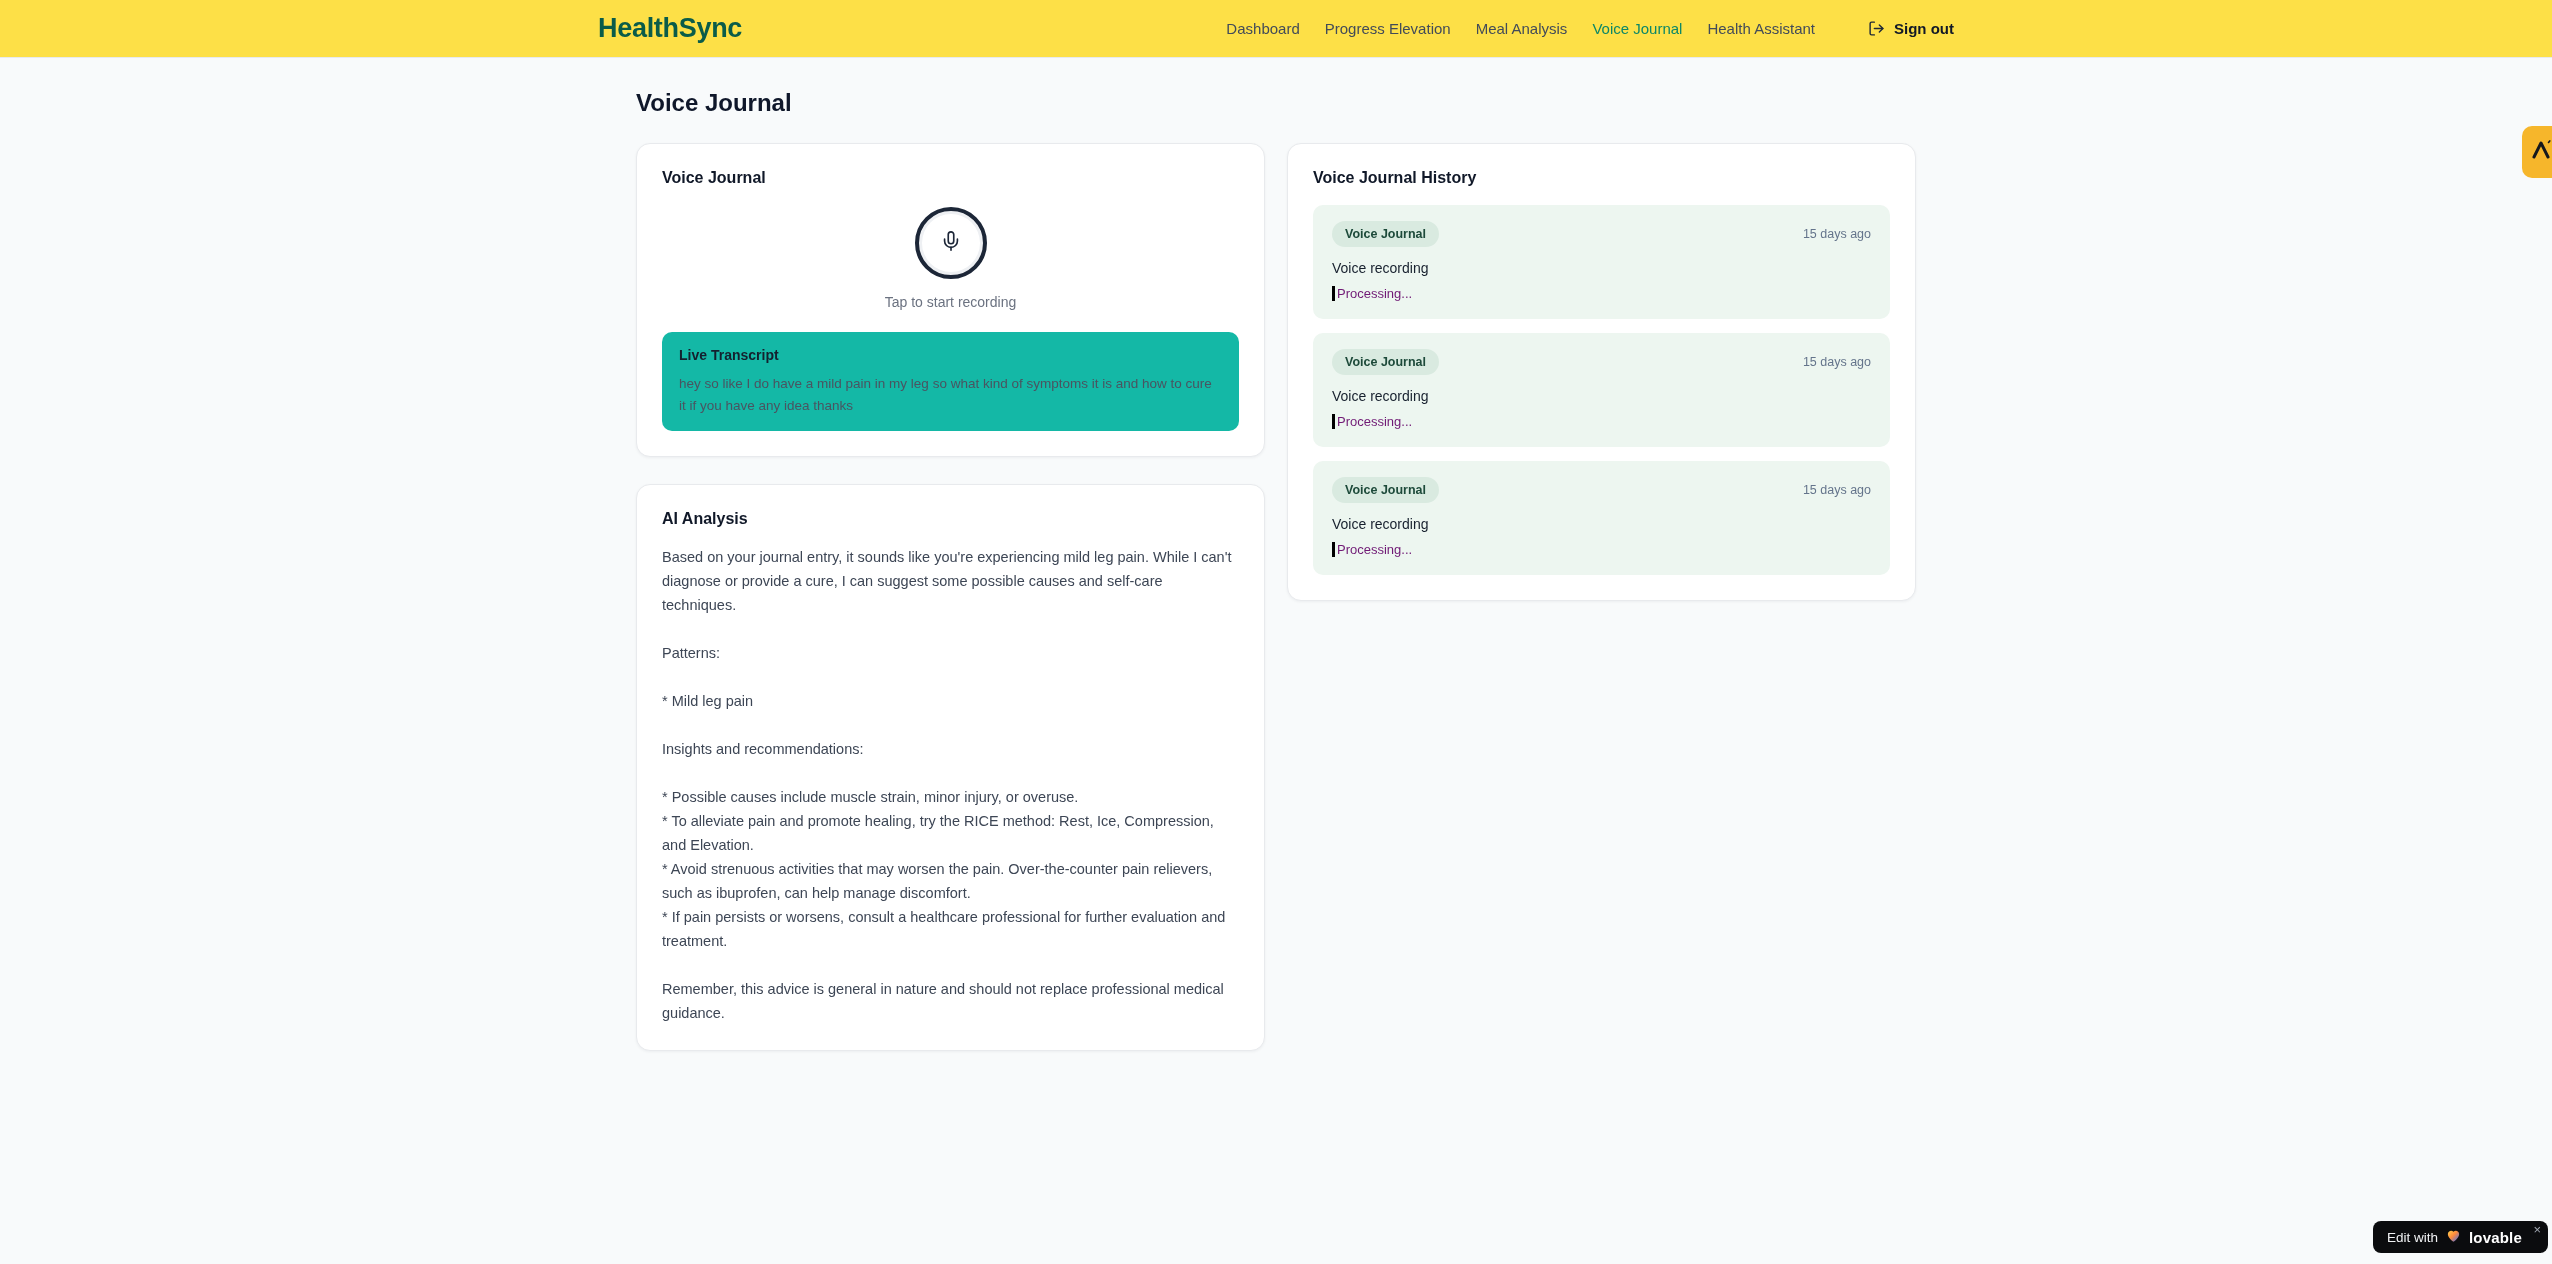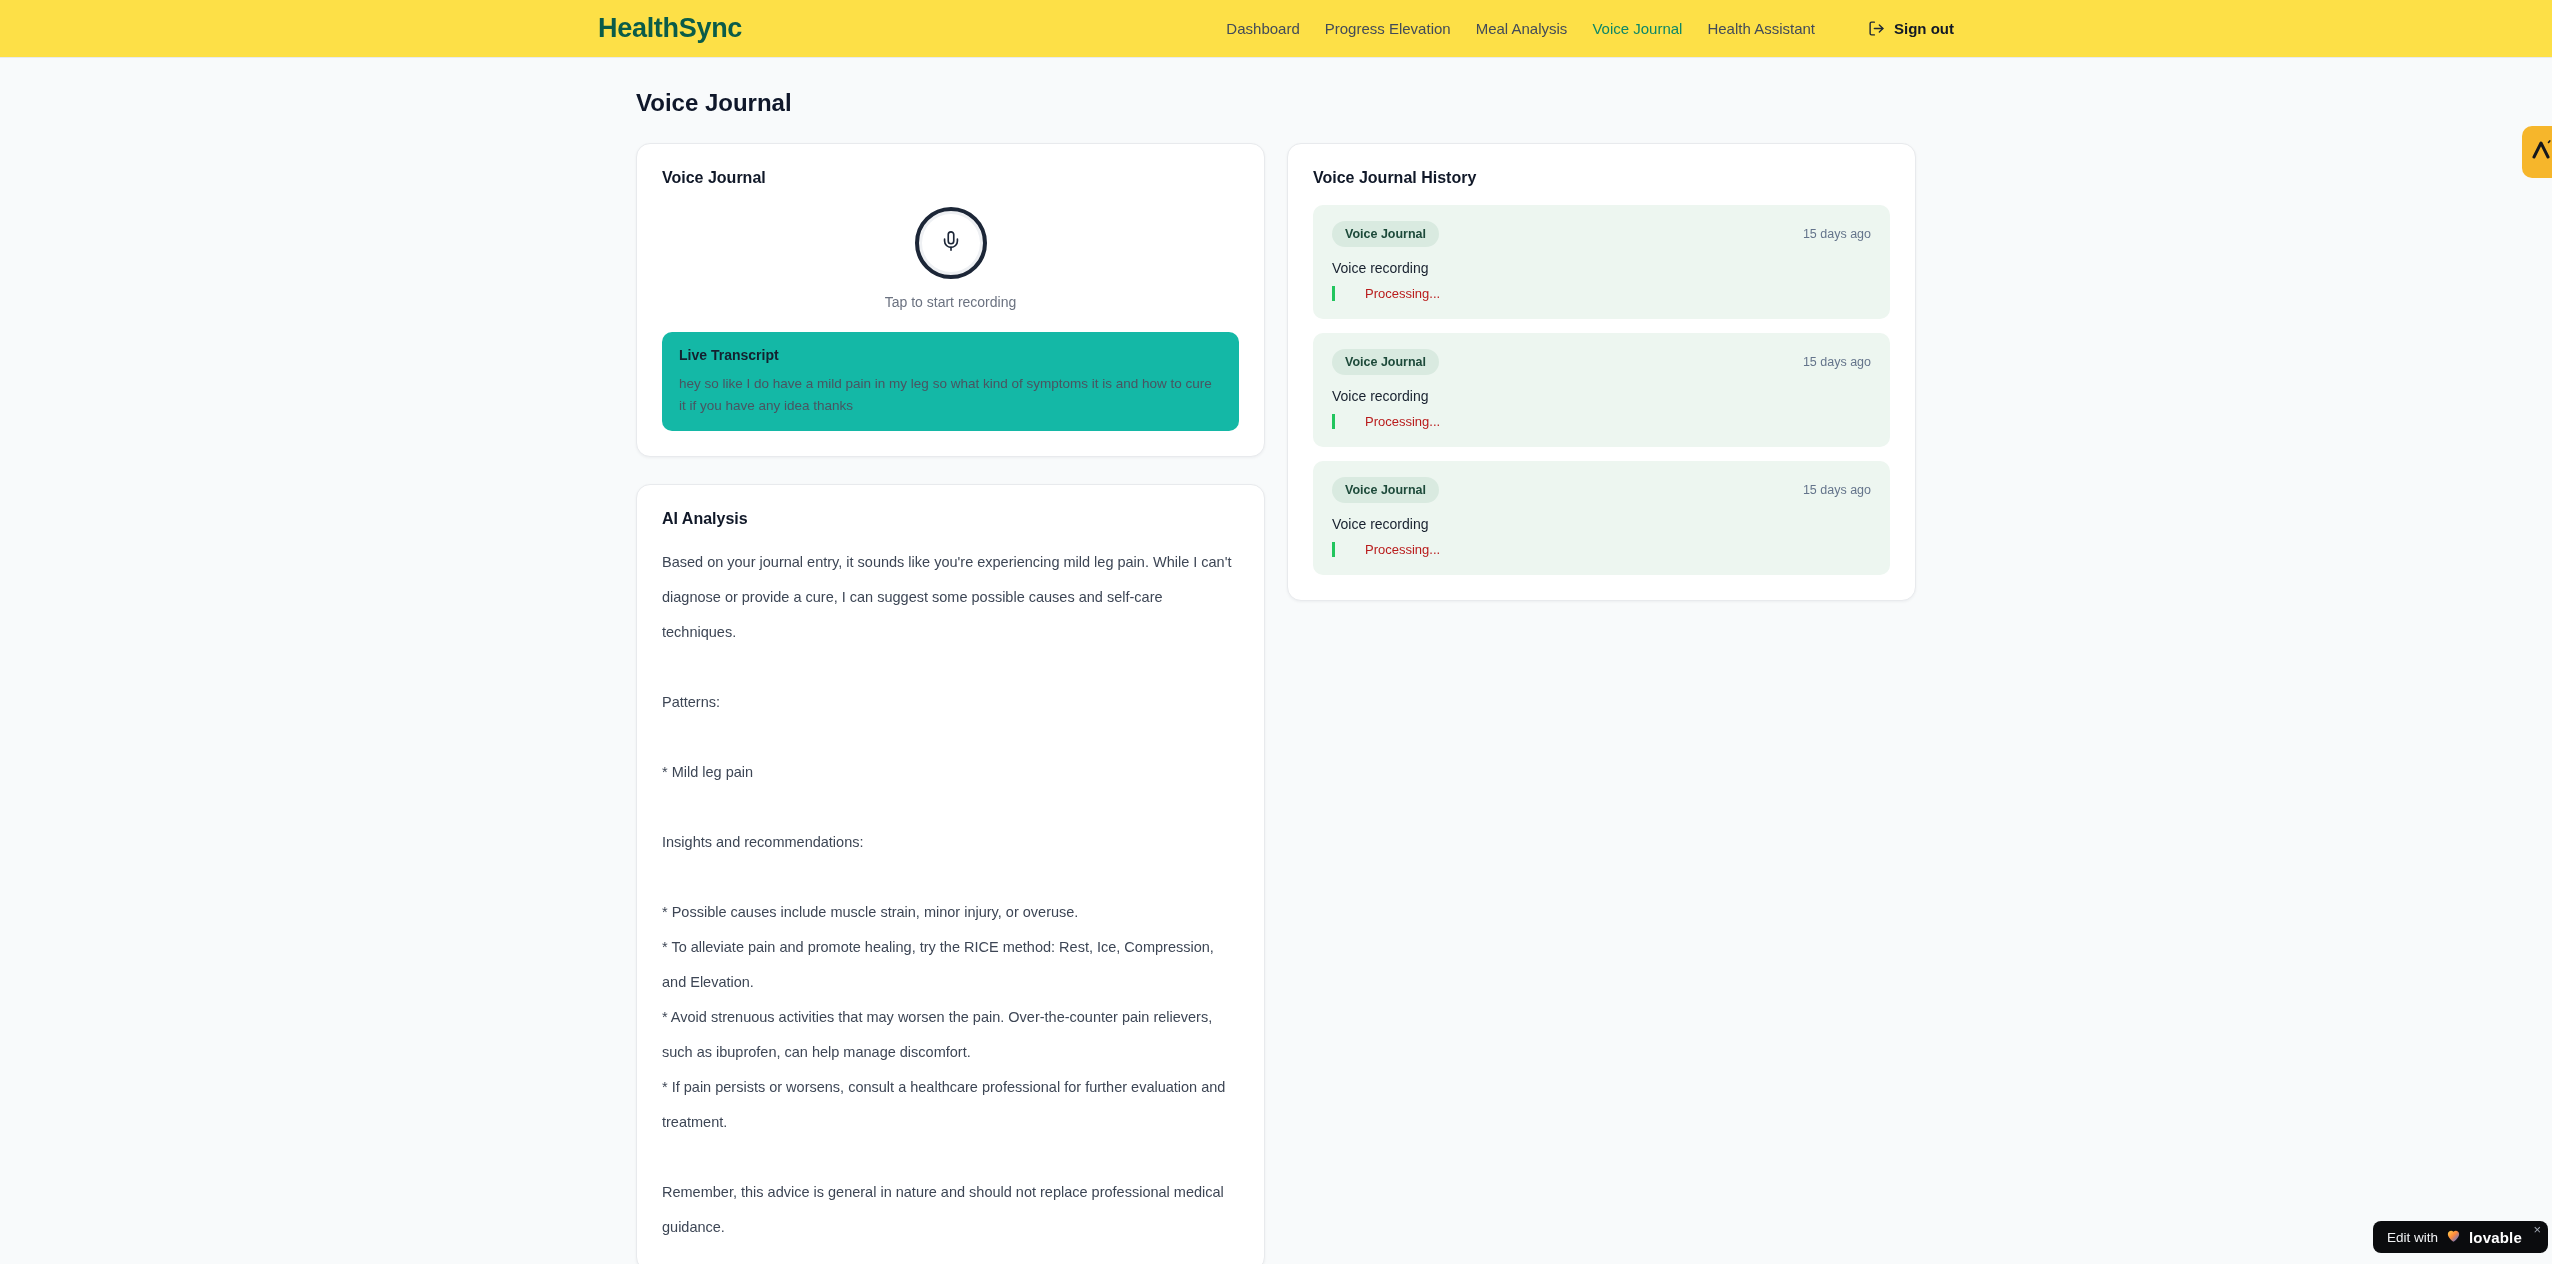"Processing..." .entry-status { border-left: 3px solid #22c55e -> 3px solid #000000; color: #b91c1c -> #701a75; padding-left: 30px -> 2px }
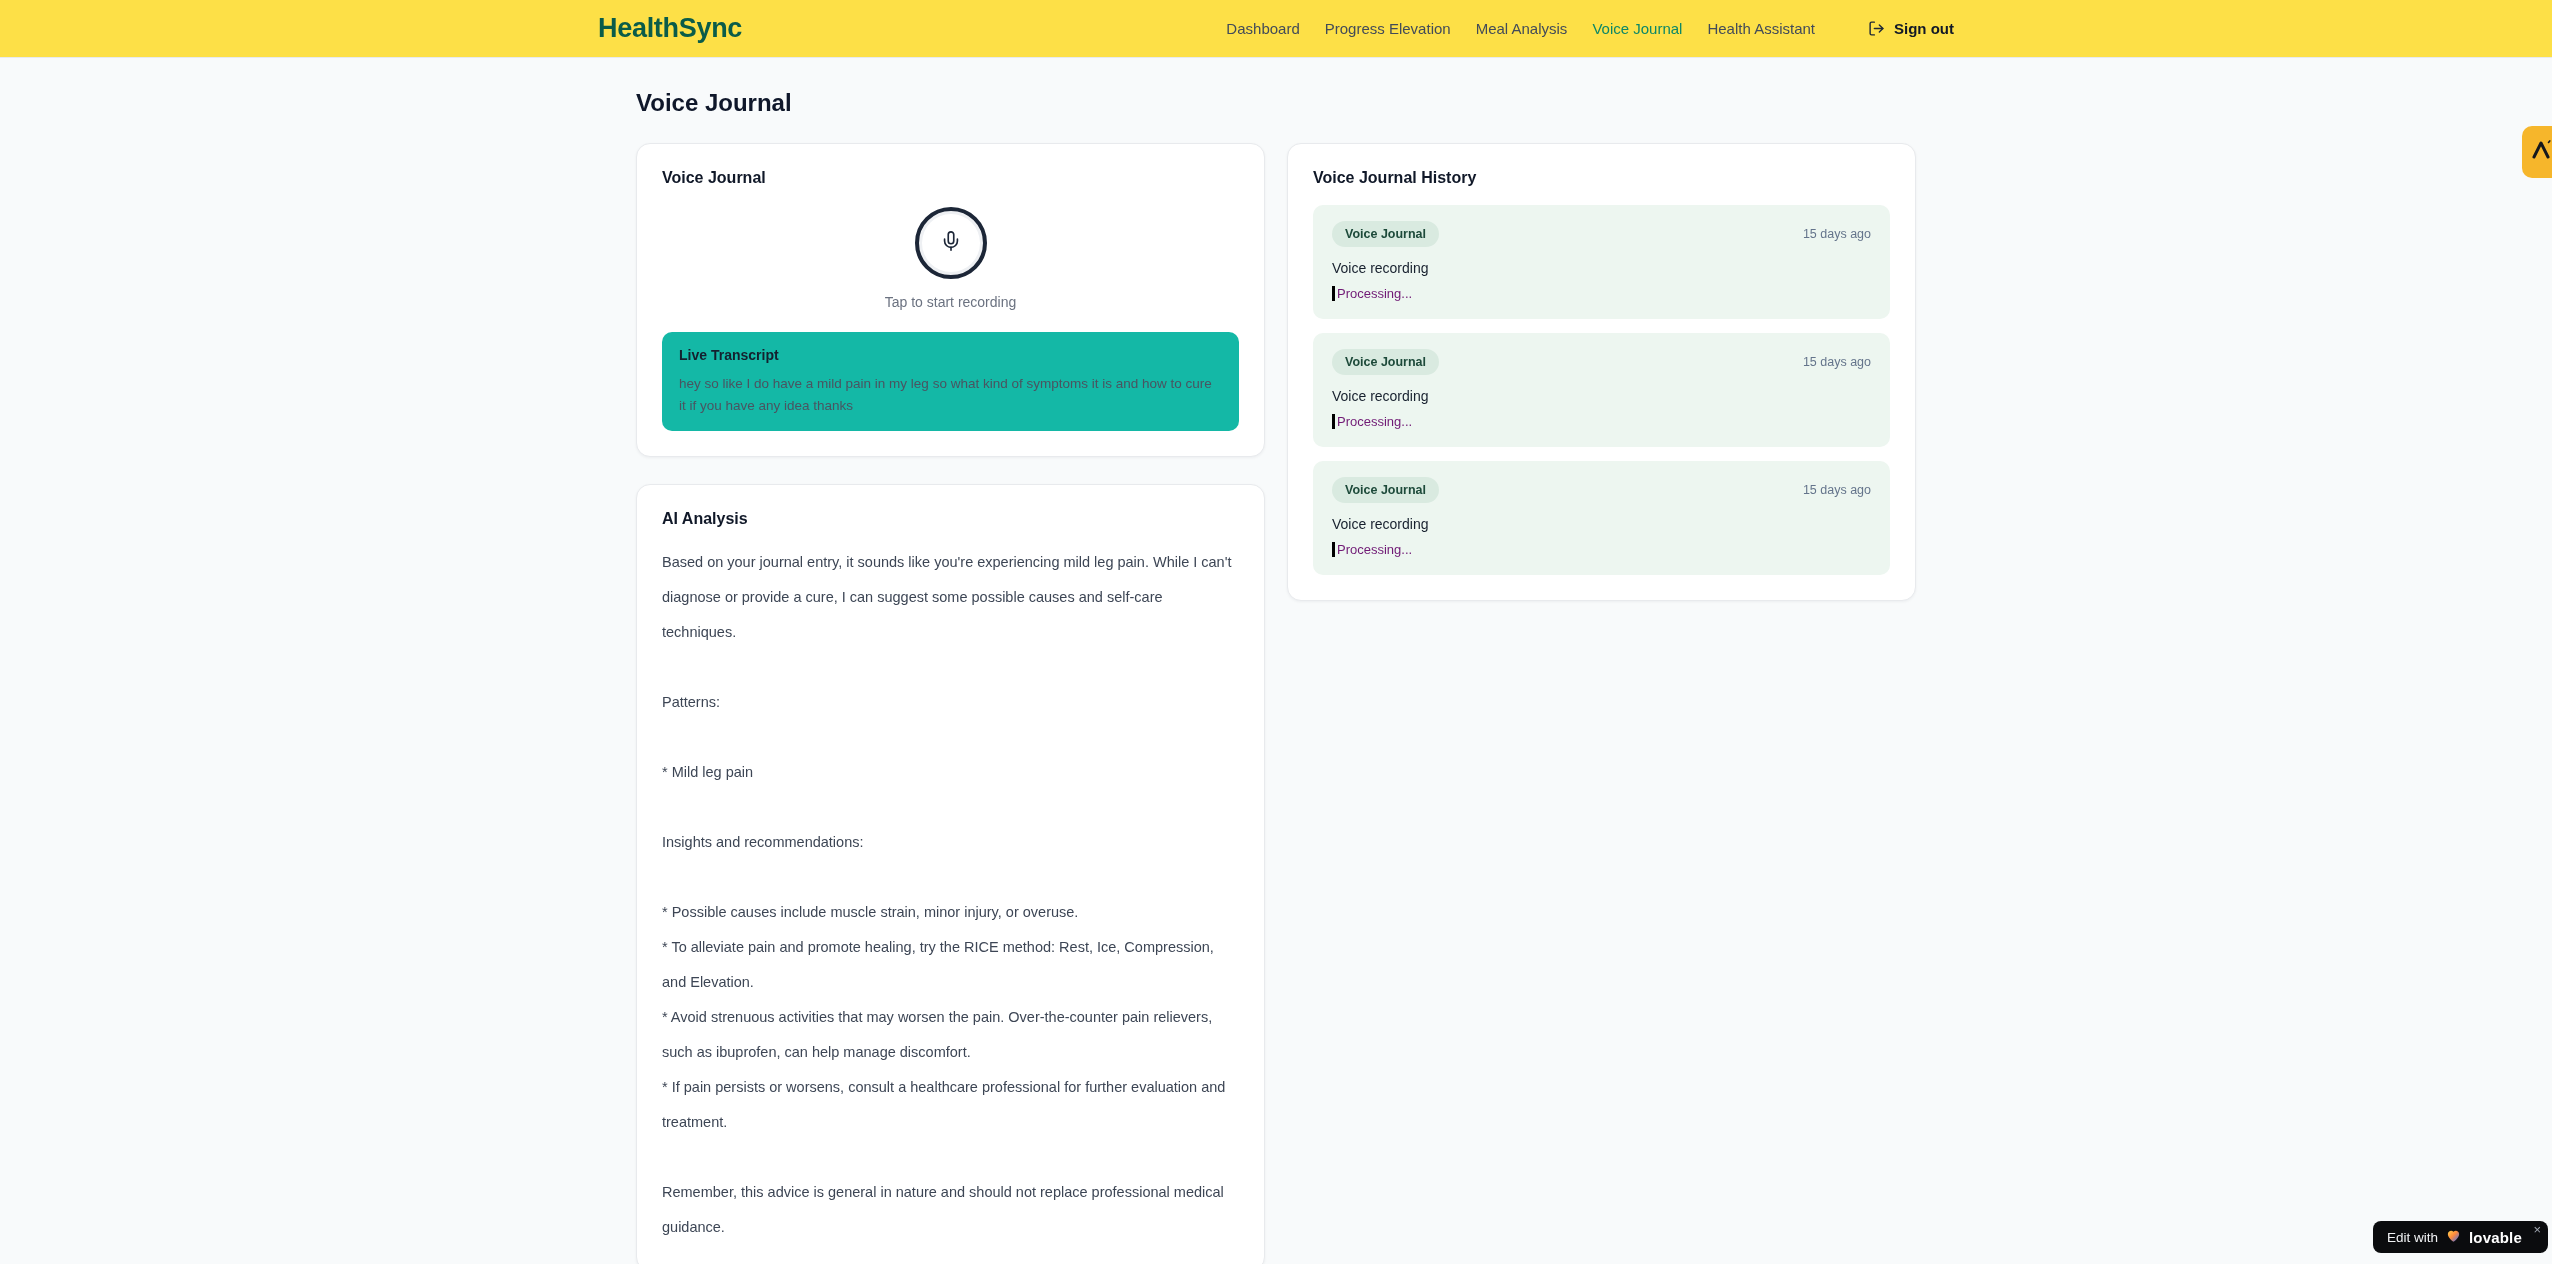"Based on your journal entry," .analysis-body { line-height: 35px -> 24px }
